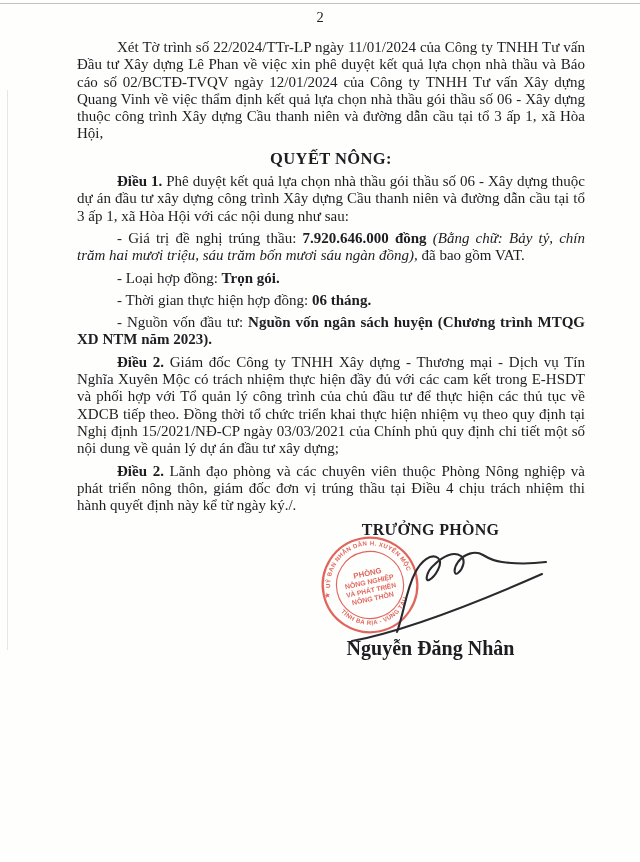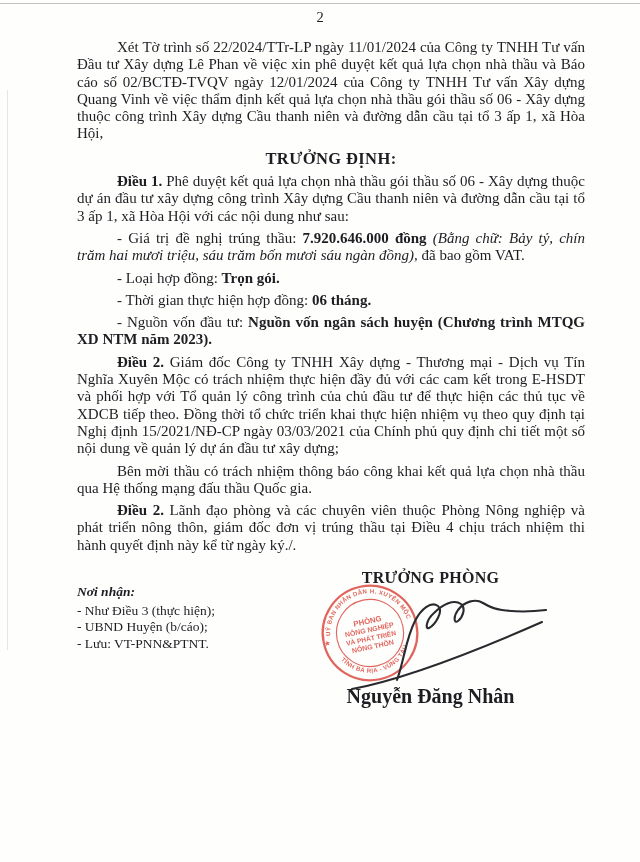"TRƯỞNG ĐỊNH:" p.heading { text: TRƯỞNG ĐỊNH -> QUYẾT NÔNG }
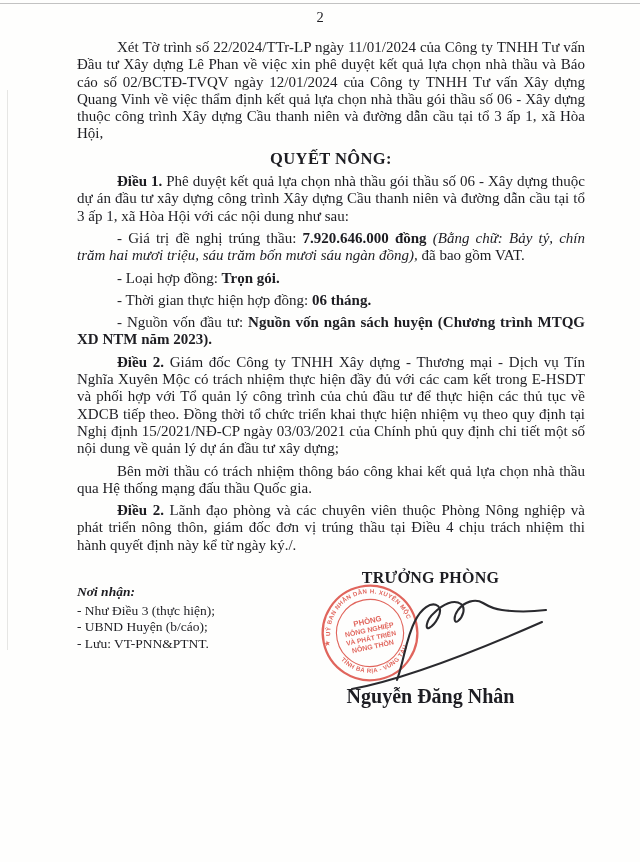"Bên mời thầu có trách" p { html: <p>Bên mời thầu có trách nhiệm thông báo công khai kết quả lựa chọn nhà thầu qua Hệ thống mạng đấu thầu Quốc gia.</p> -> none }
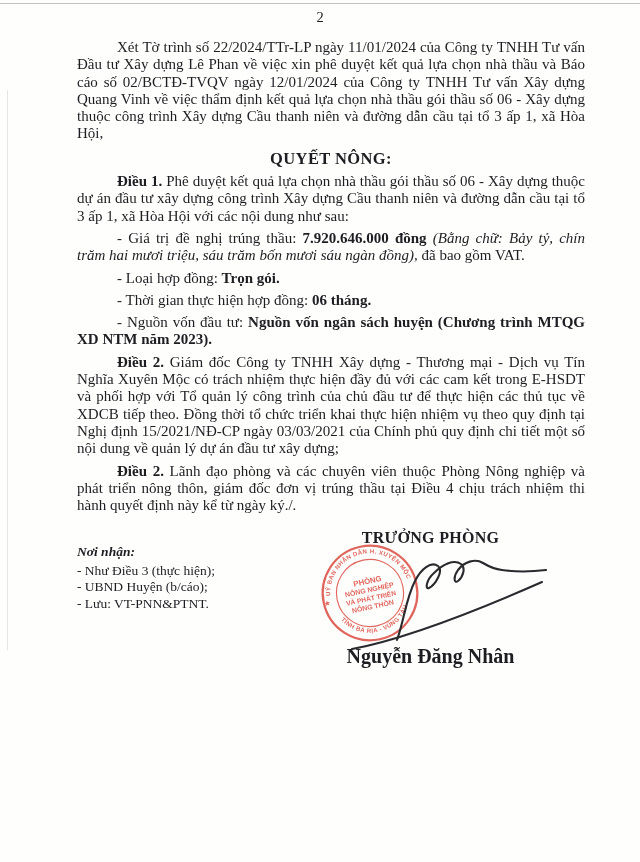"TRƯỞNG PHÒNG" .footer { margin-top: 14px -> 6px }
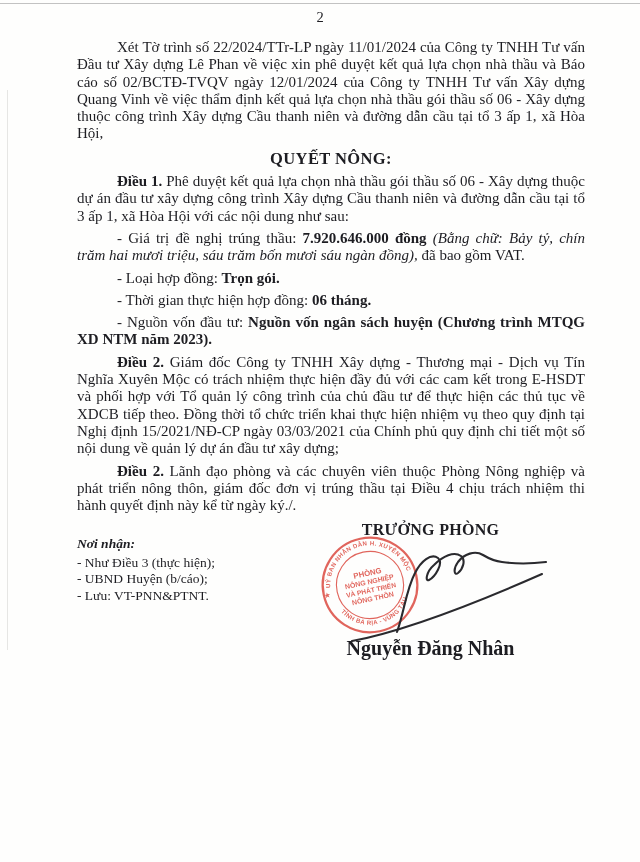"Nơi nhận:" div.noi-nhan { html: <div> <div>Nơi nhận:</div> <div>- Như Điều 3 (thực hiện);</div> <div>- UBND Huyện (b/cáo);</div> <div>- Lưu: VT-PNN&amp;PTNT.</div> </div> -> none }
